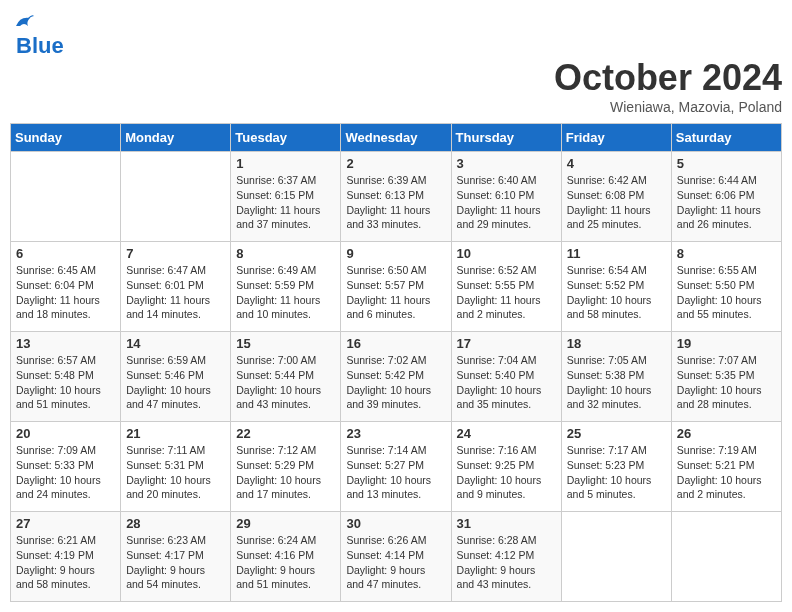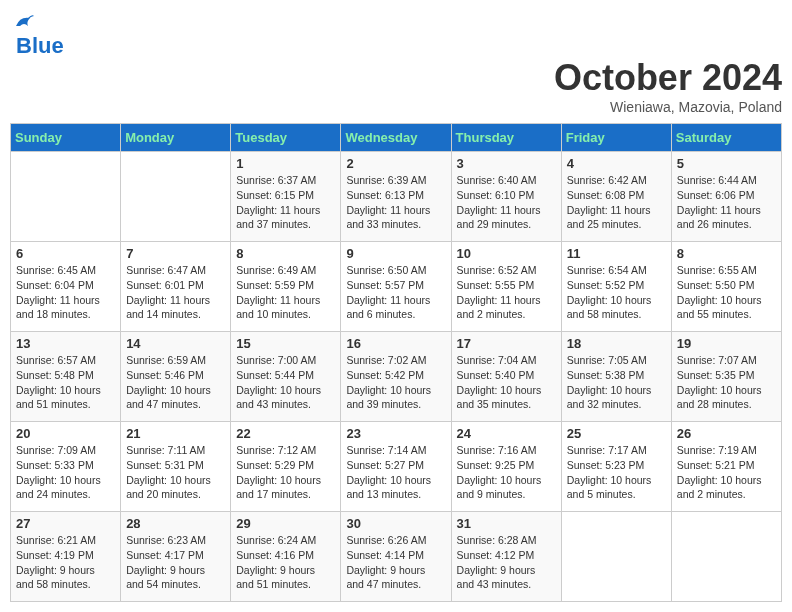"Sunday" thead tr { color: #86efac -> #ffffff }
